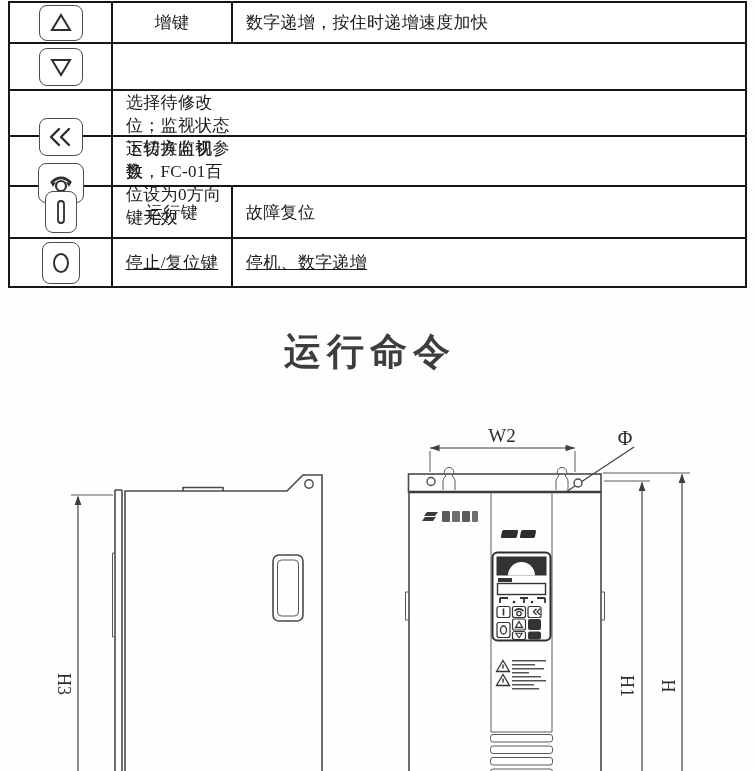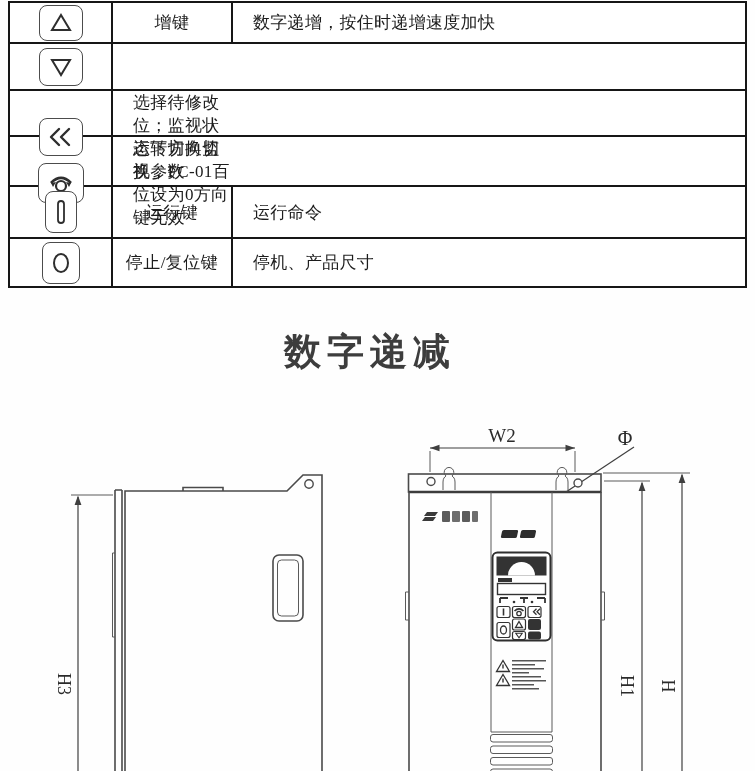"数字递增，按住时递增速度加快" .kt-desc { padding-left: 20px -> 13px }
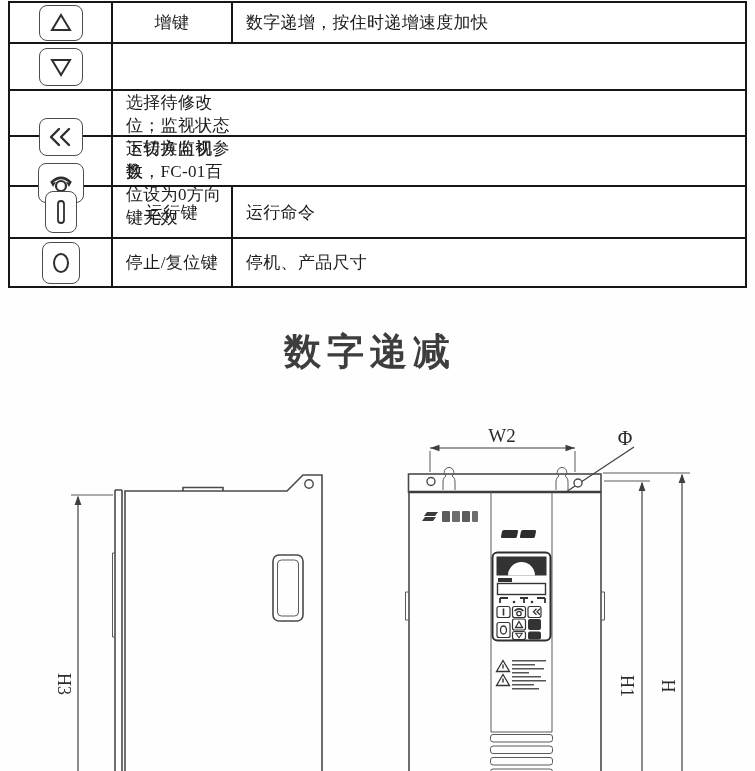"运行命令" div.kt-desc { text: 运行命令 -> 故障复位 }
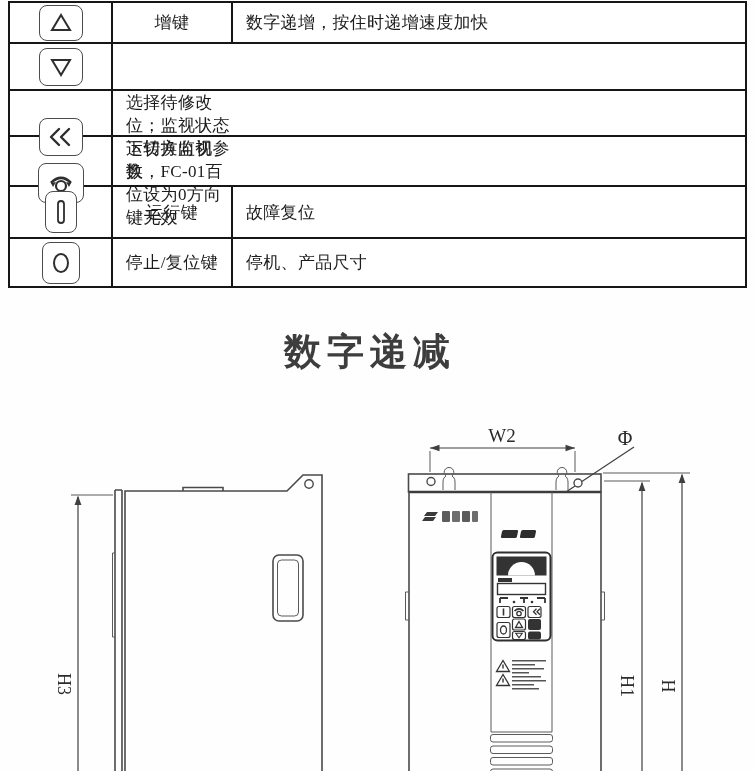"停止/复位键" .kt-row:last-child { text-decoration: none -> underline }
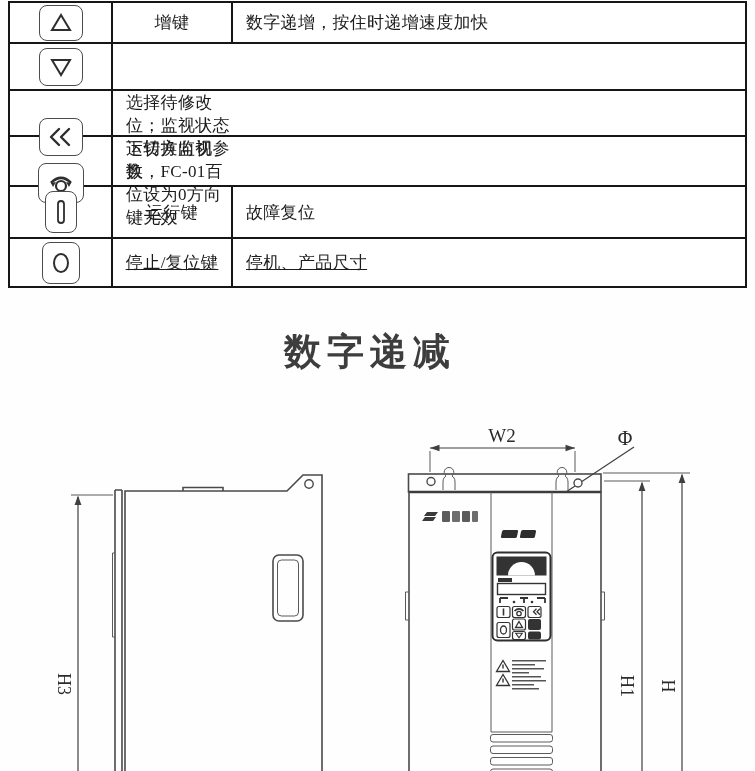"停机、产品尺寸" div.kt-desc { text: 产品尺寸 -> 数字递增 }
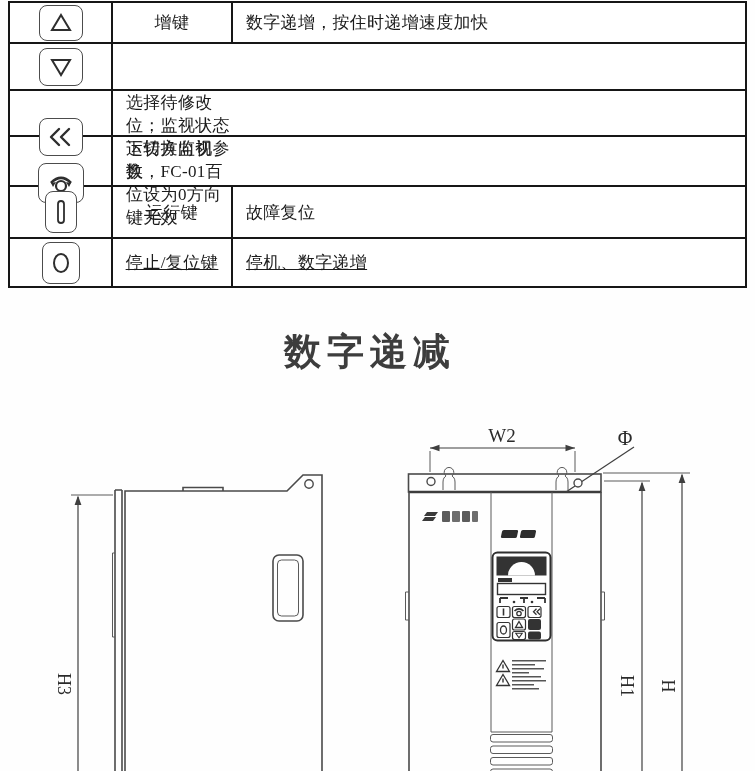"数字递减" div.section-title { text: 数字递减 -> 运行命令 }
